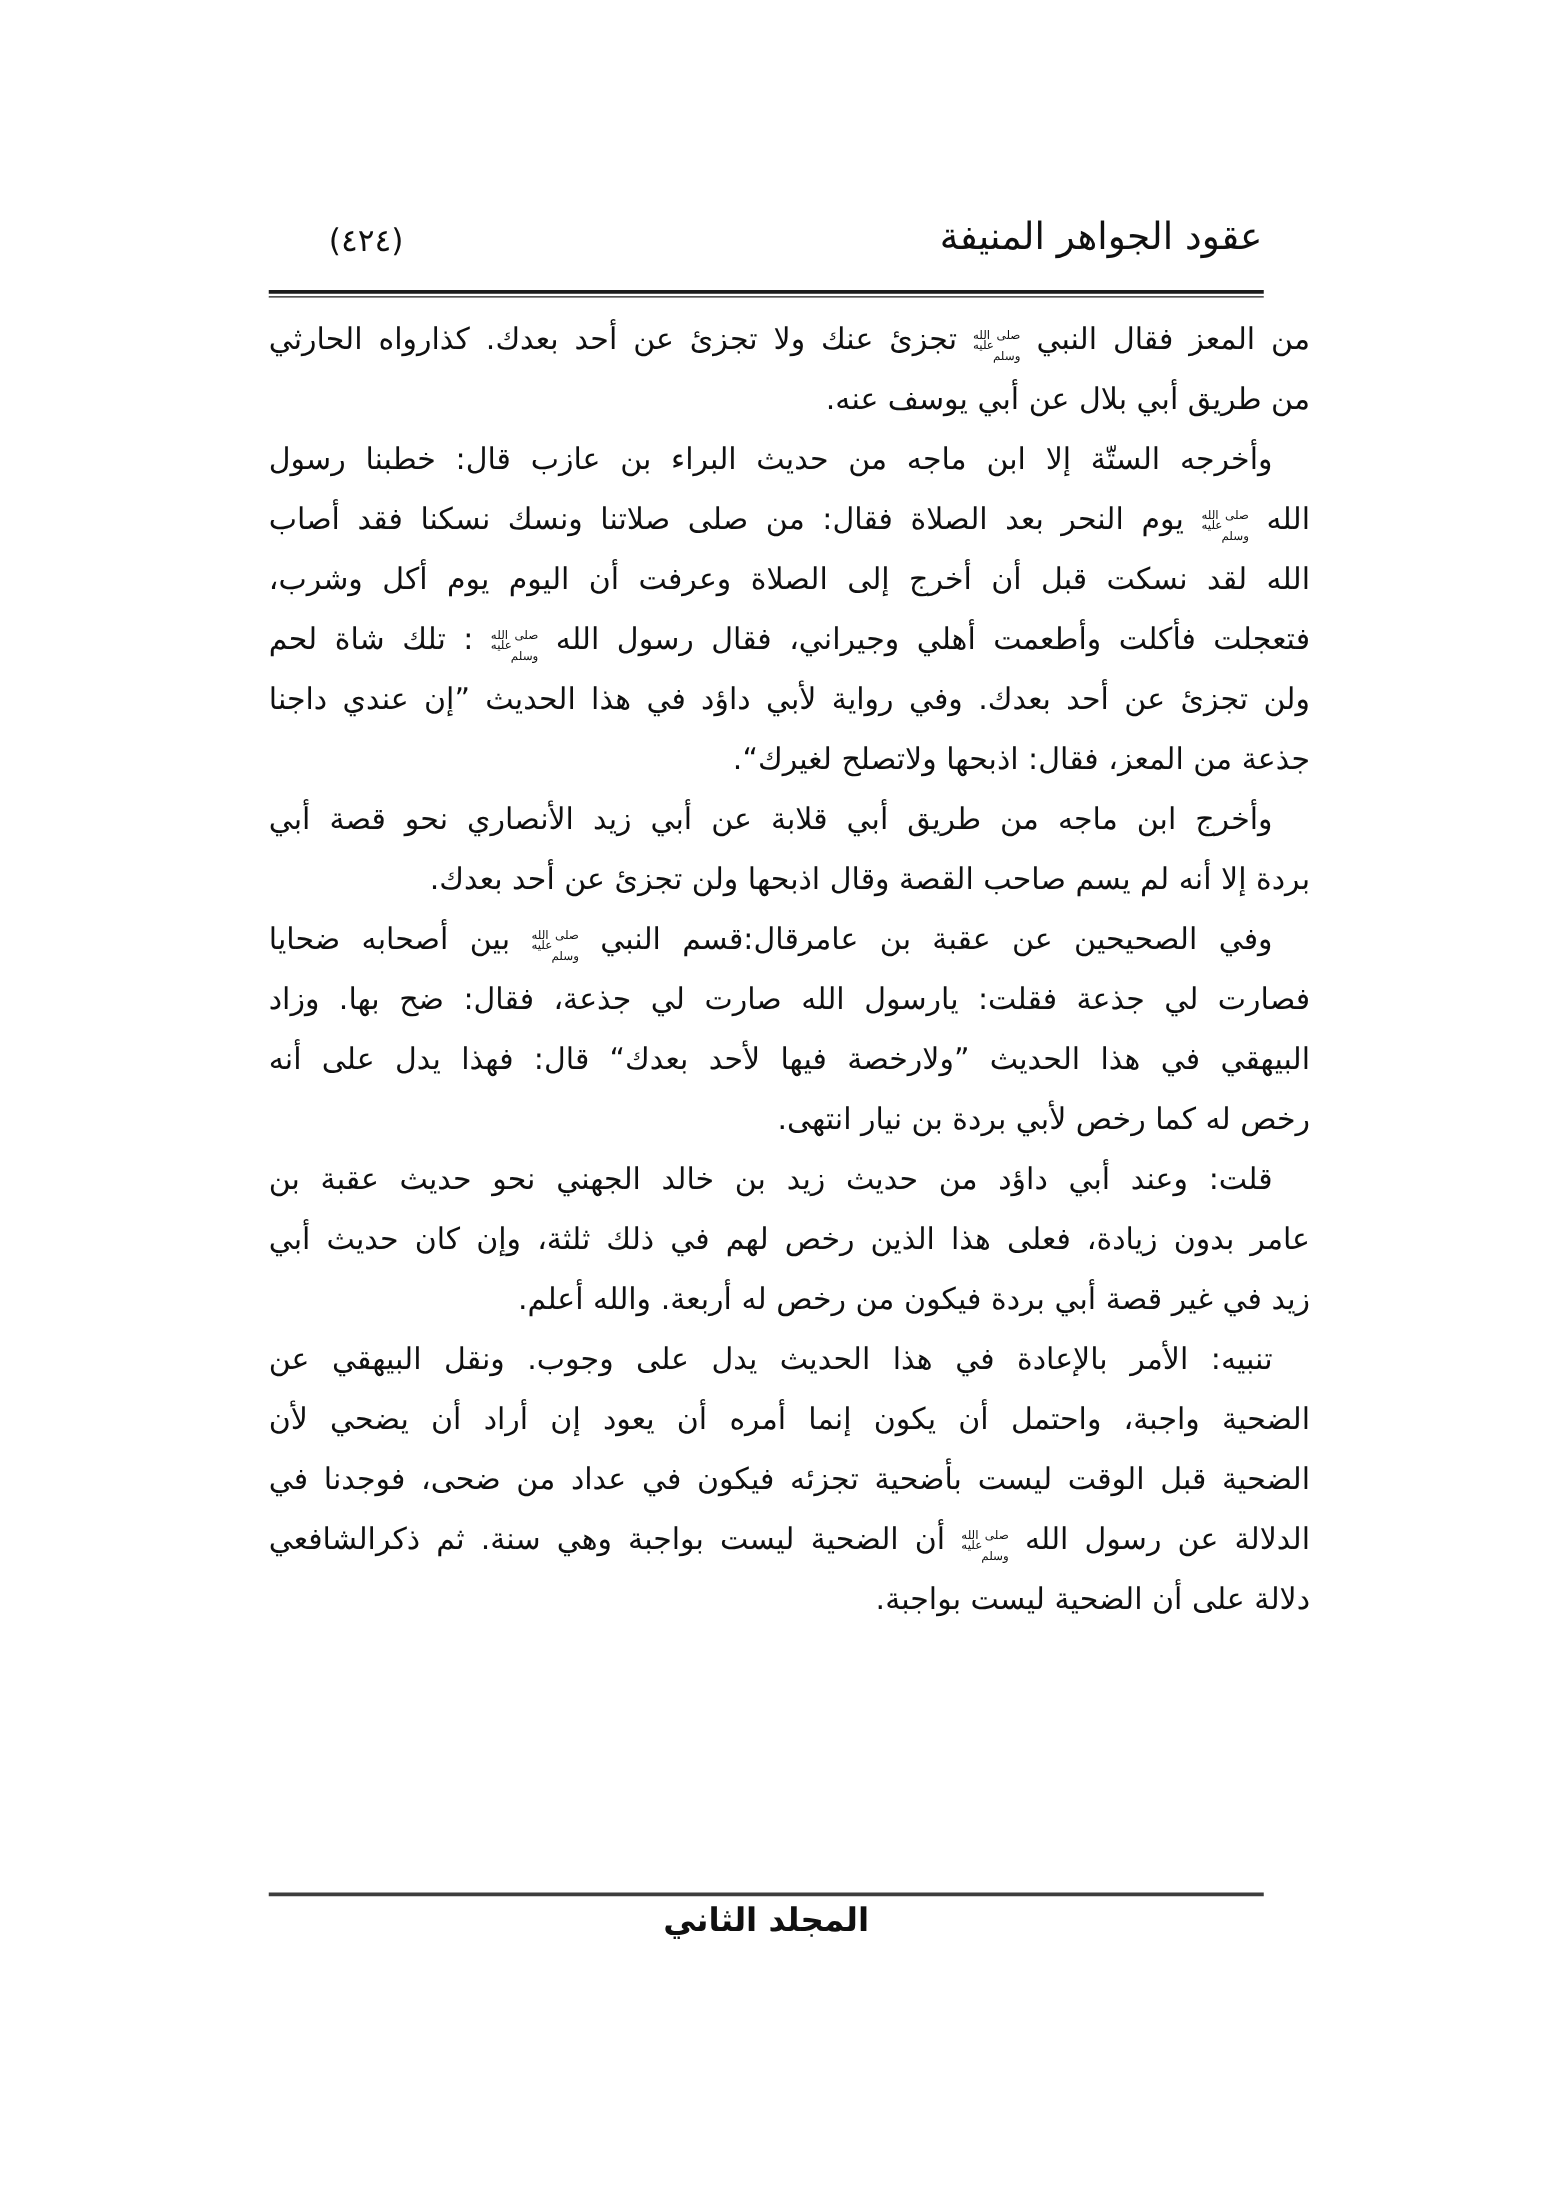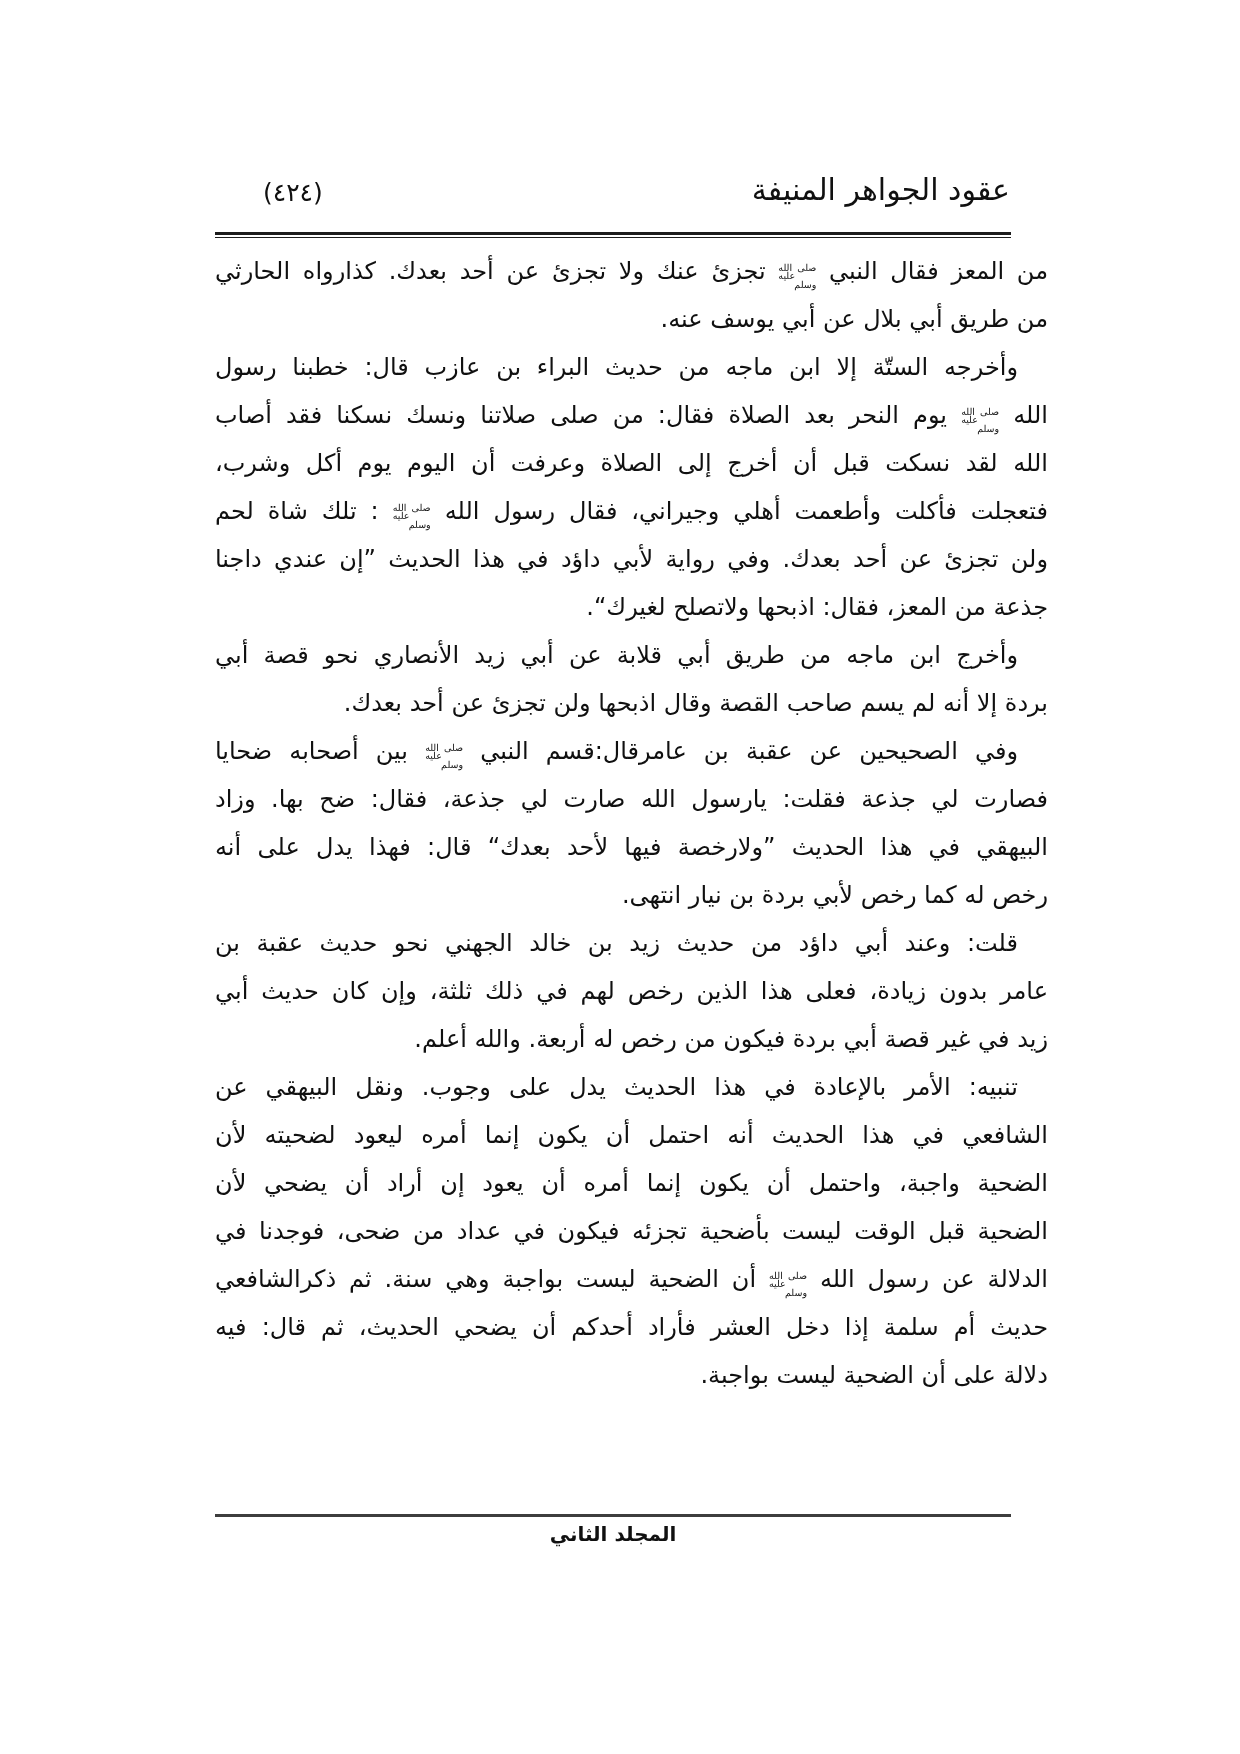"الشافعي في هذا الحديث أنه" div.line { html: <div>الشافعي في هذا الحديث أنه احتمل أن يكون إنما أمره ليعود لضحيته لأن</div> -> none }
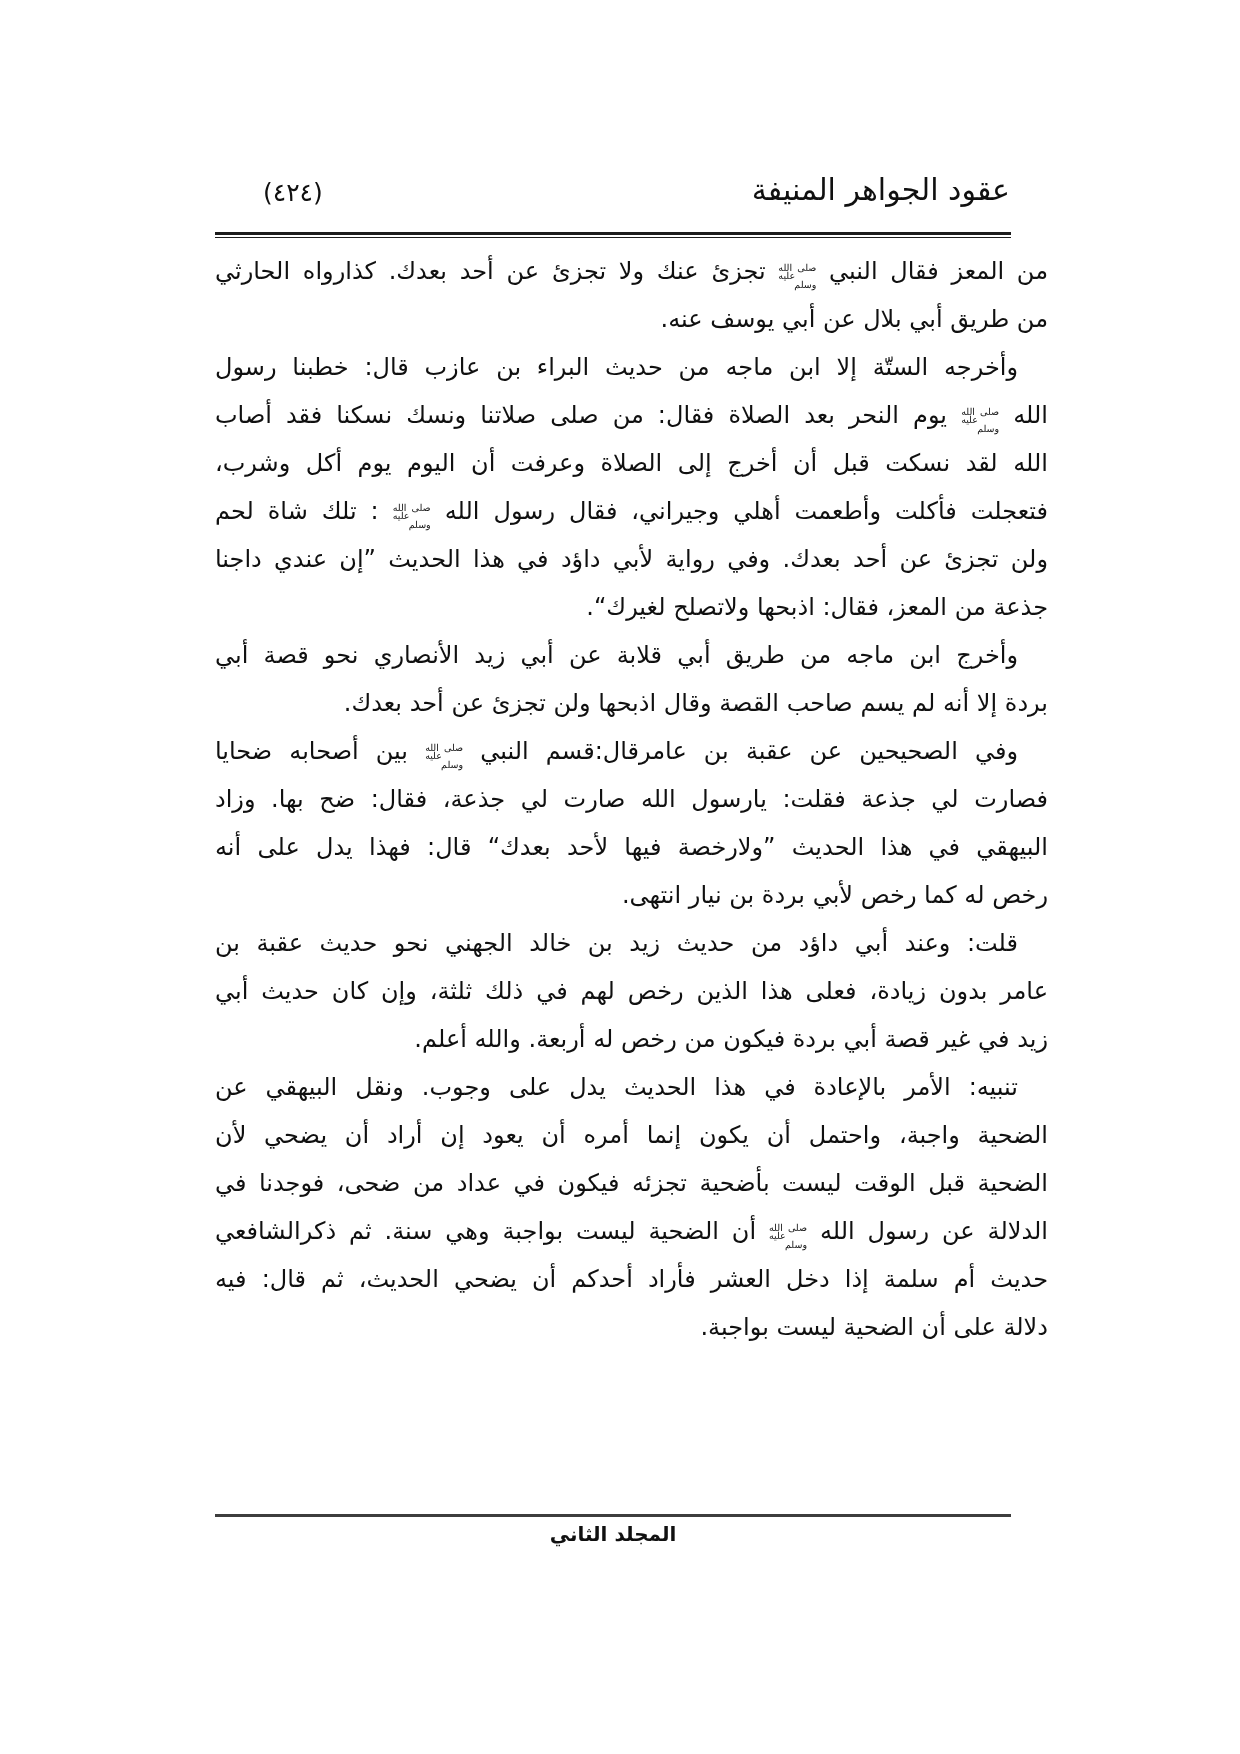"حديث أم سلمة إذا دخل" div.line { html: <div>حديث أم سلمة إذا دخل العشر فأراد أحدكم أن يضحي الحديث، ثم قال: فيه</div> -> none }
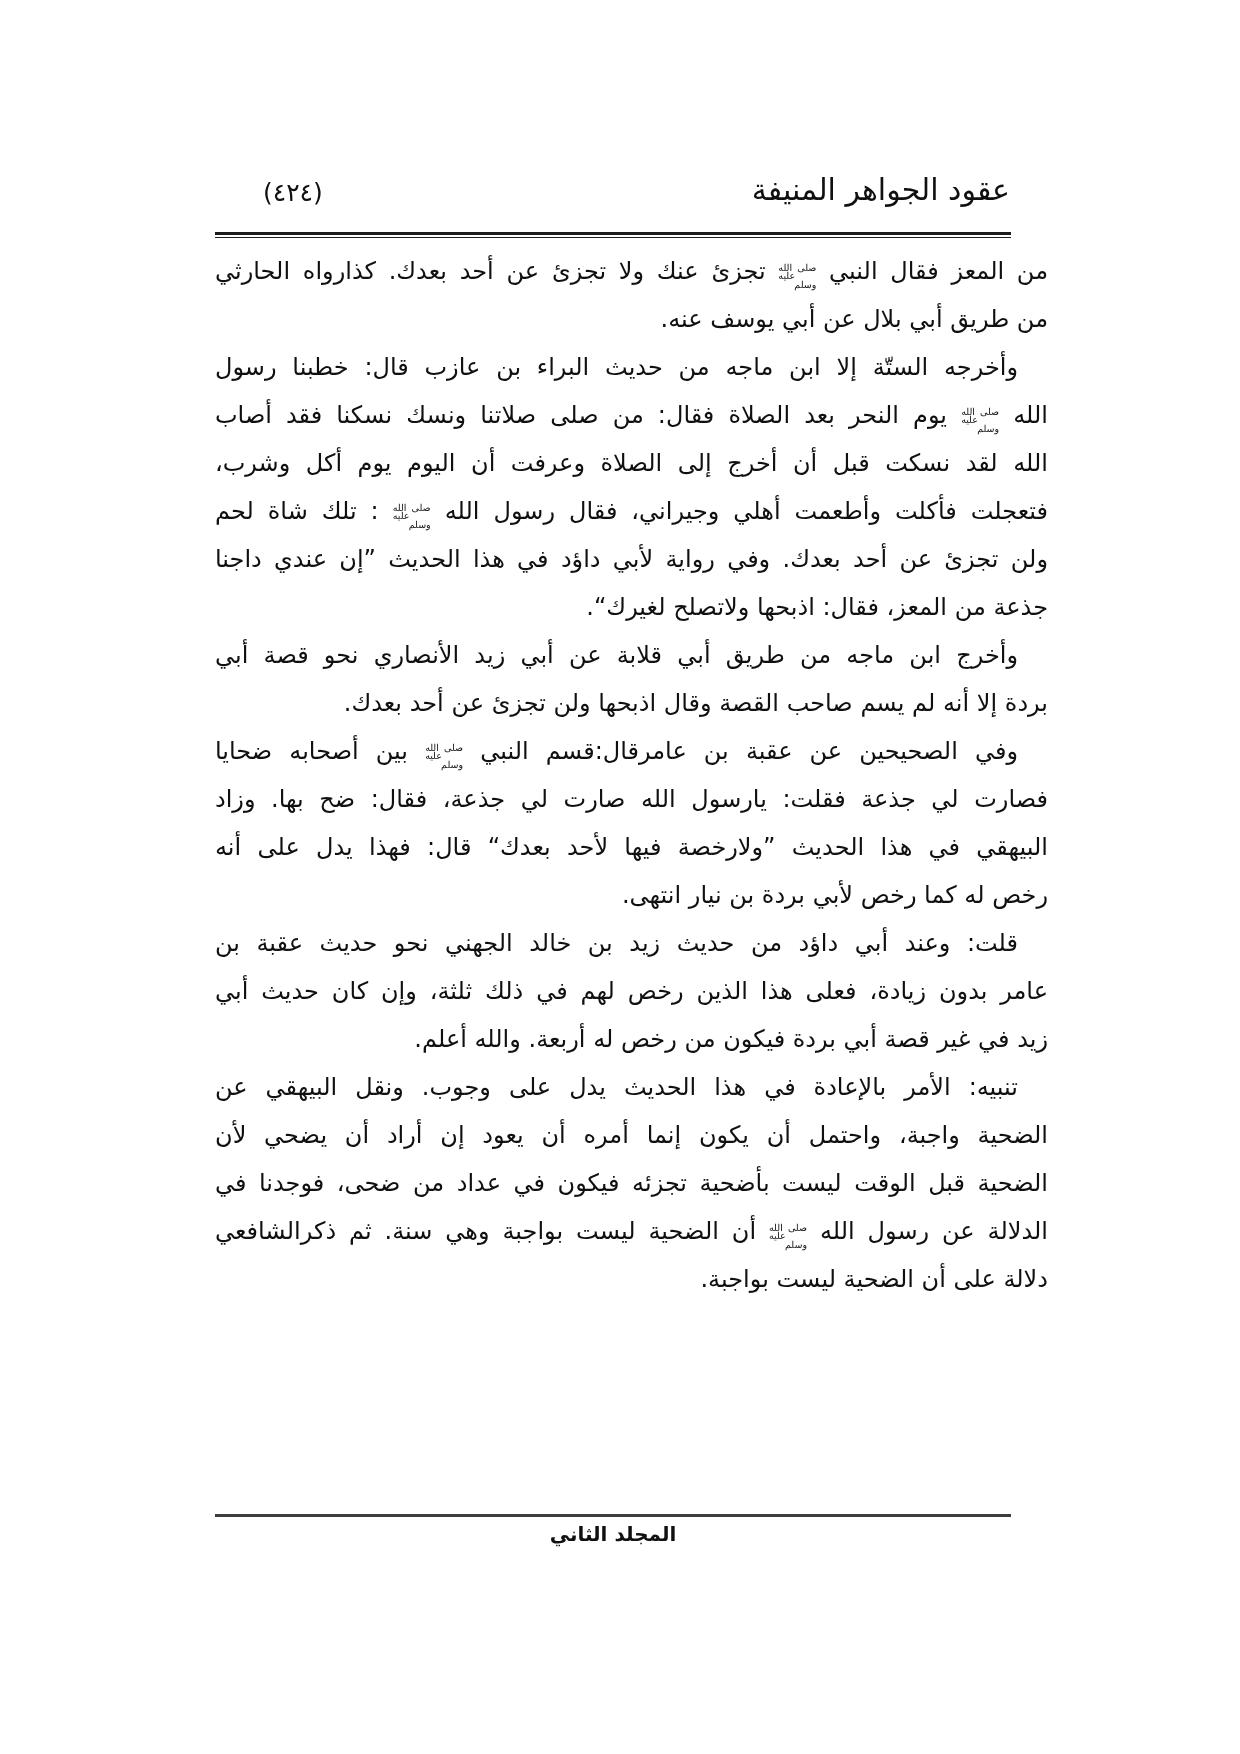"المجلد الثاني" .footer-title { font-size: 20px -> 26px }
